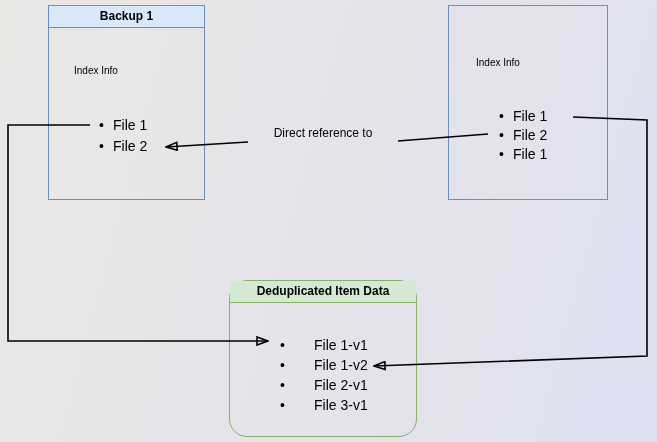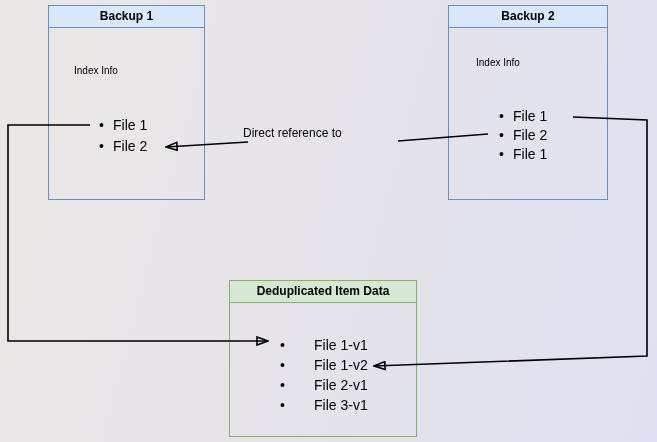"Backup 2" div.box-header { html: <div>Backup 2</div> -> none }
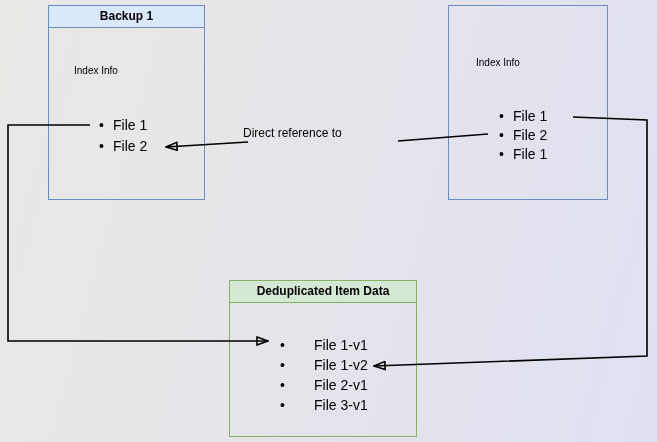"Direct reference to" .edge-label { text-align: none -> center }
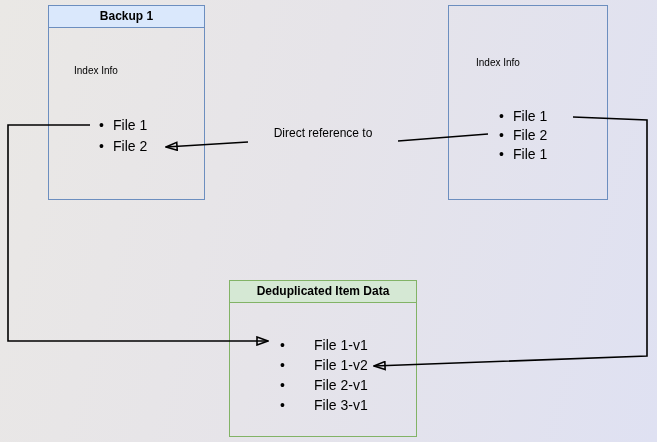"Deduplicated Item Data" #dedup-box { border-radius: none -> 18px }
